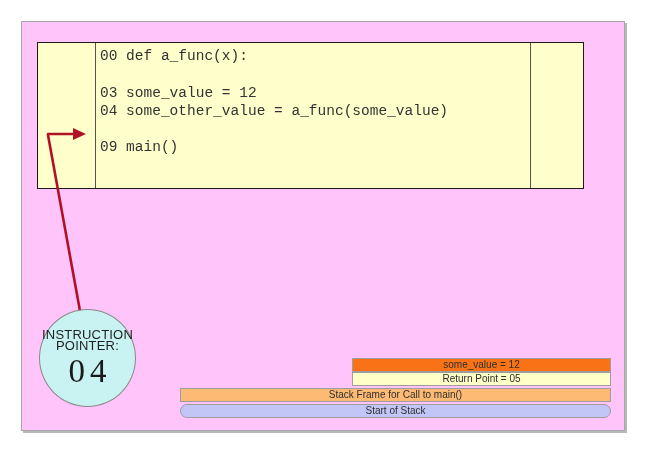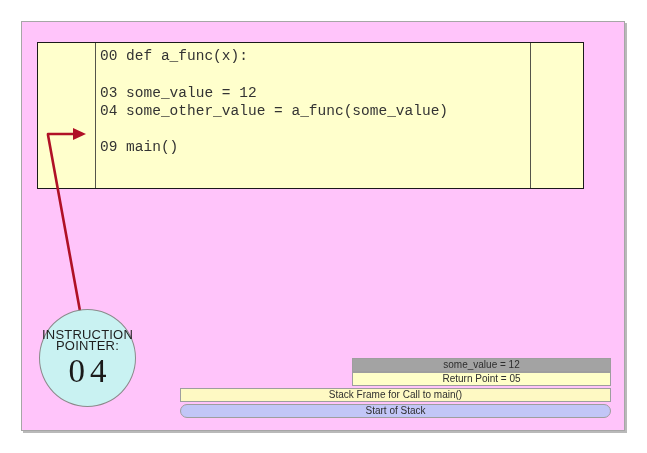"some_value = 12" div.stack-bar { background: #a3a3a3 -> #f97316 }
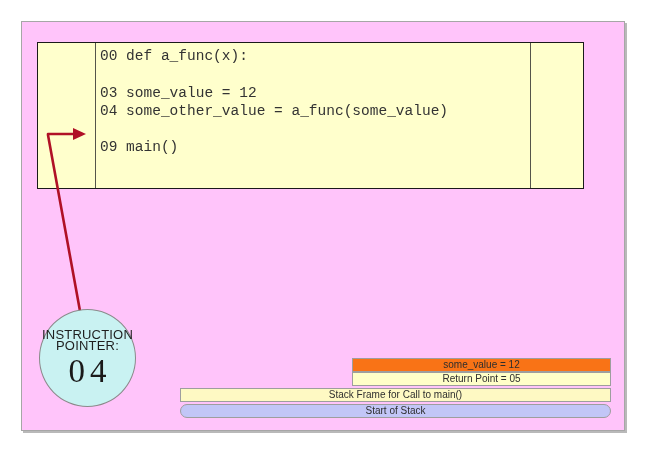"Stack Frame for Call to" div.stack-bar { background: #fef9c3 -> #fdba74 }
